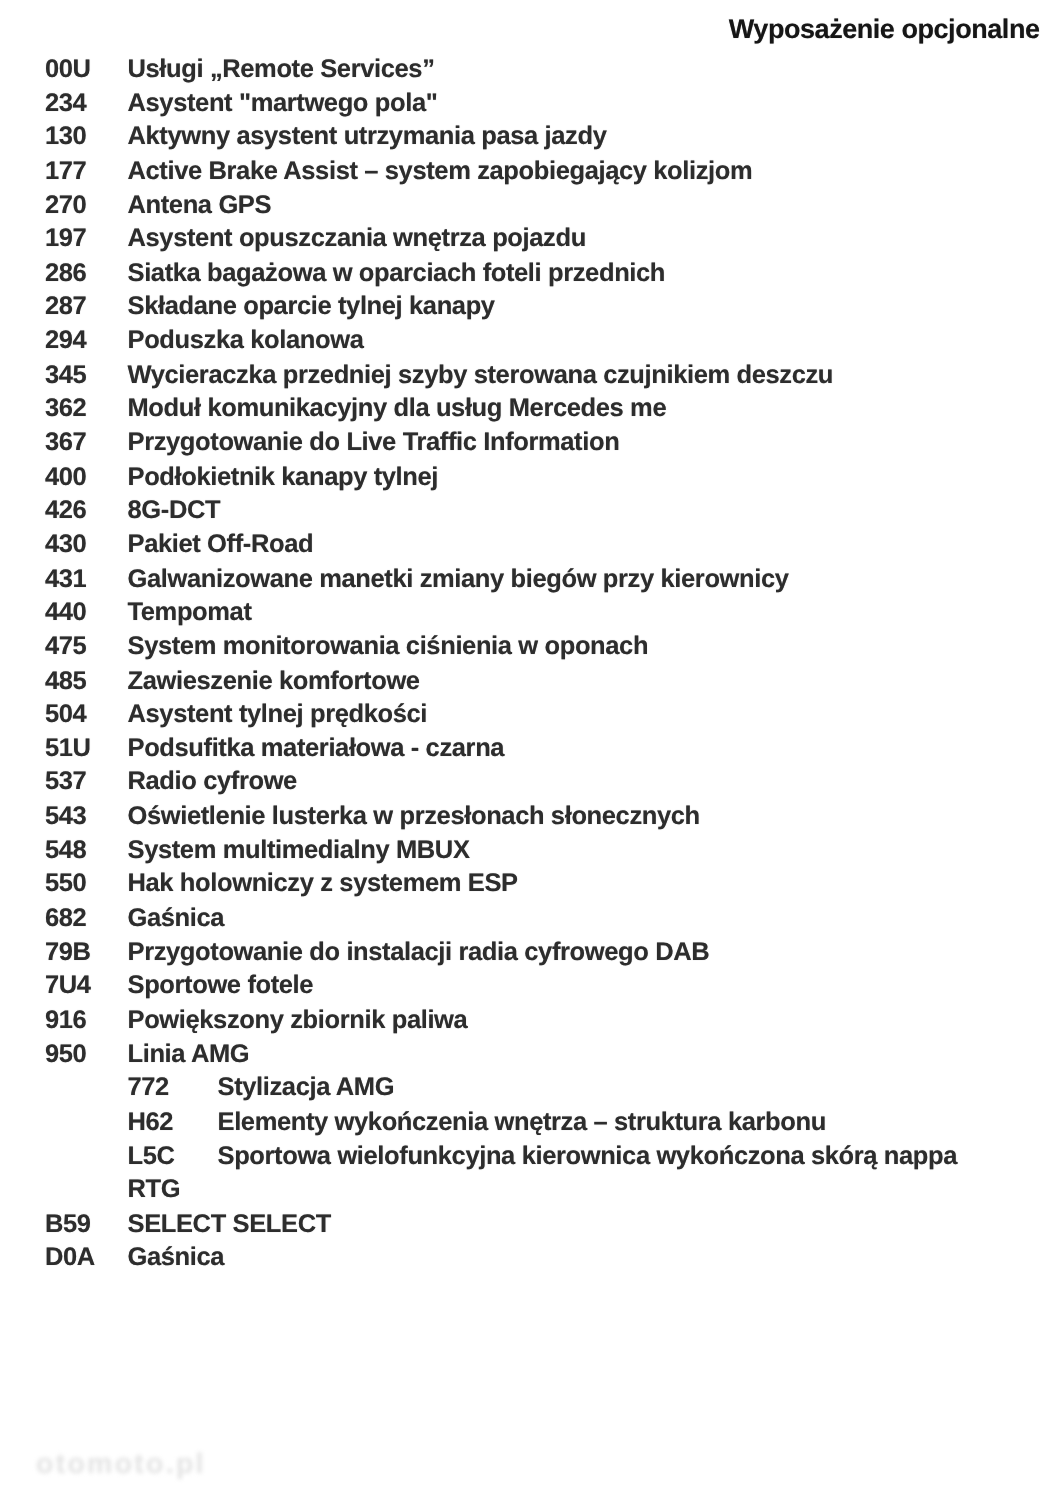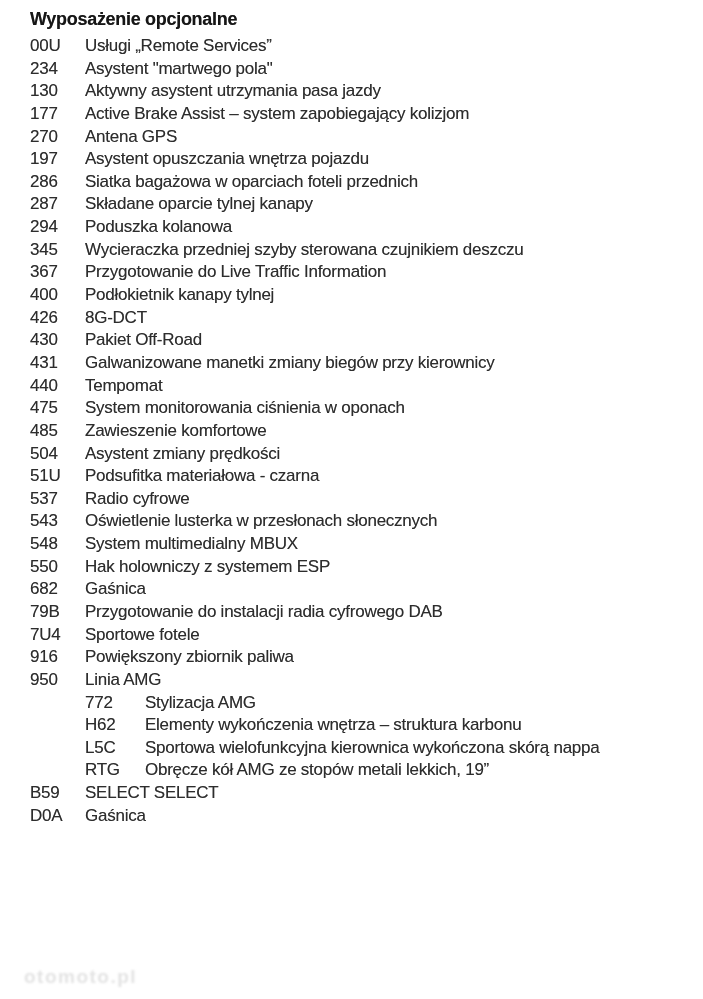"Wyposażenie opcjonalne" .doc-title { text-align: none -> right }
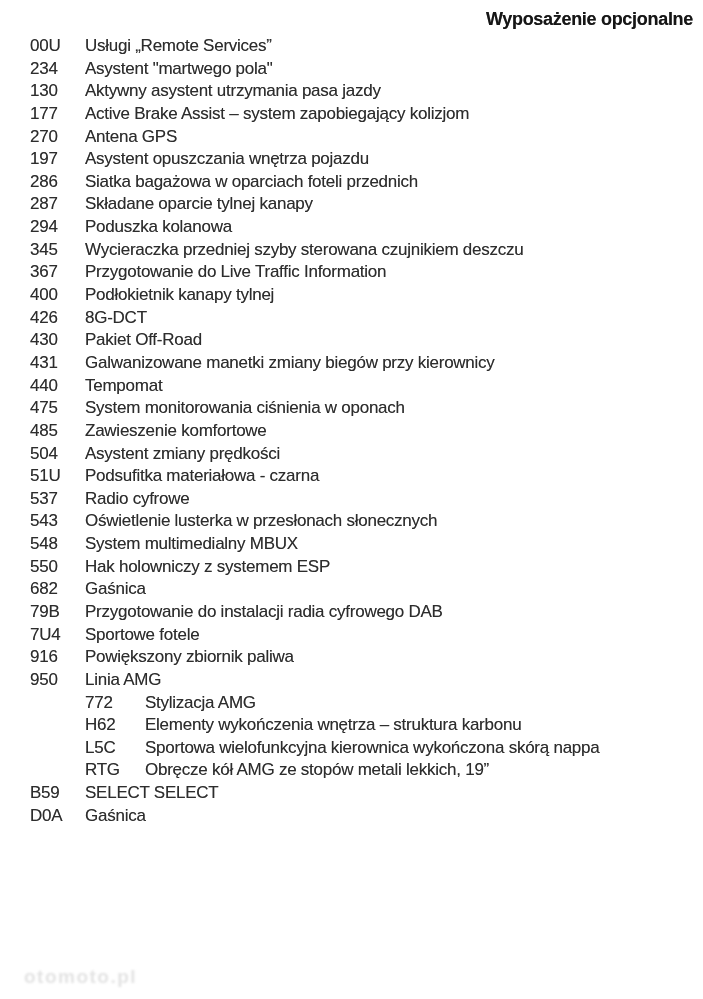"00U" .row { align-items: flex-end -> flex-start; font-weight: none -> bold }
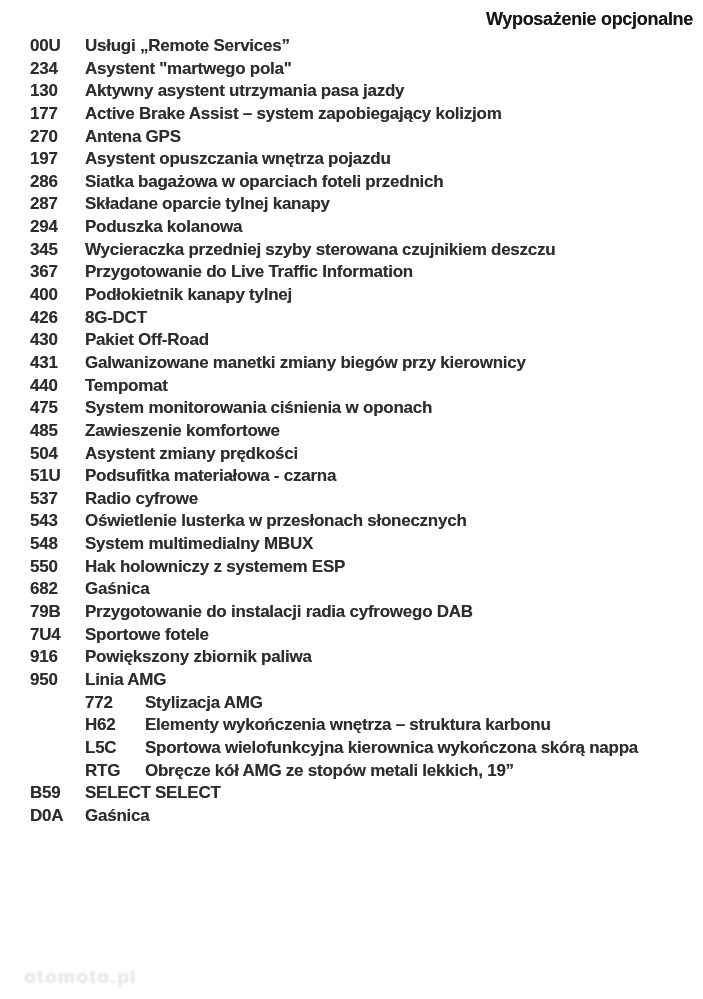"362" div.row { html: none -> <div> <span>362</span> <span>Moduł komunikacyjny dla usług Mercedes me</span> </div> }
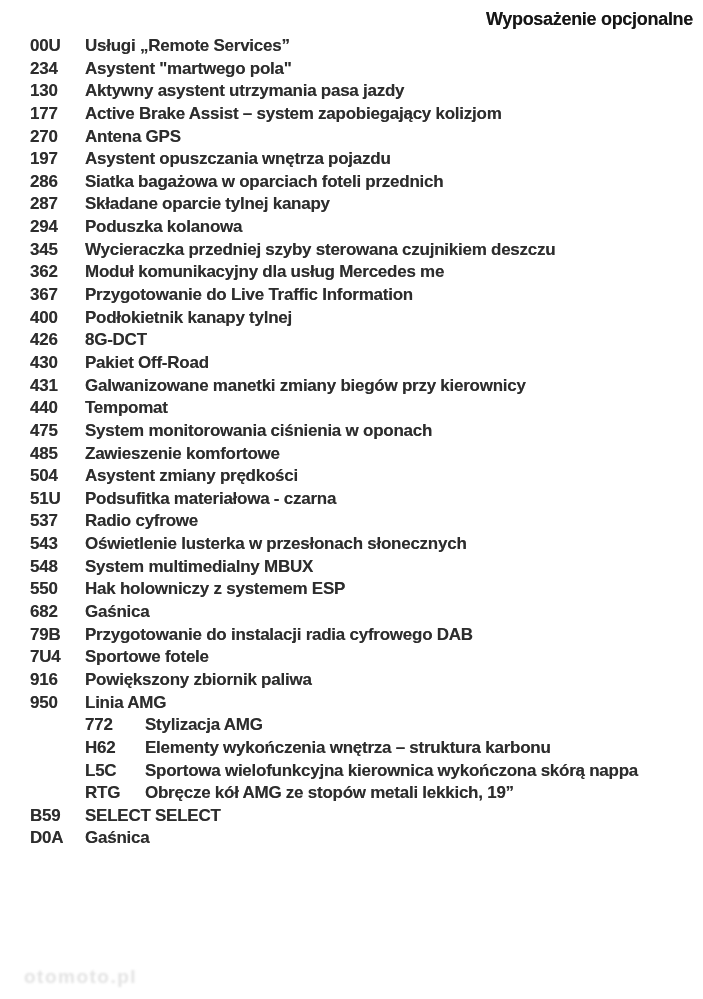"Asystent zmiany prędkości" span.label { text: zmiany -> tylnej }
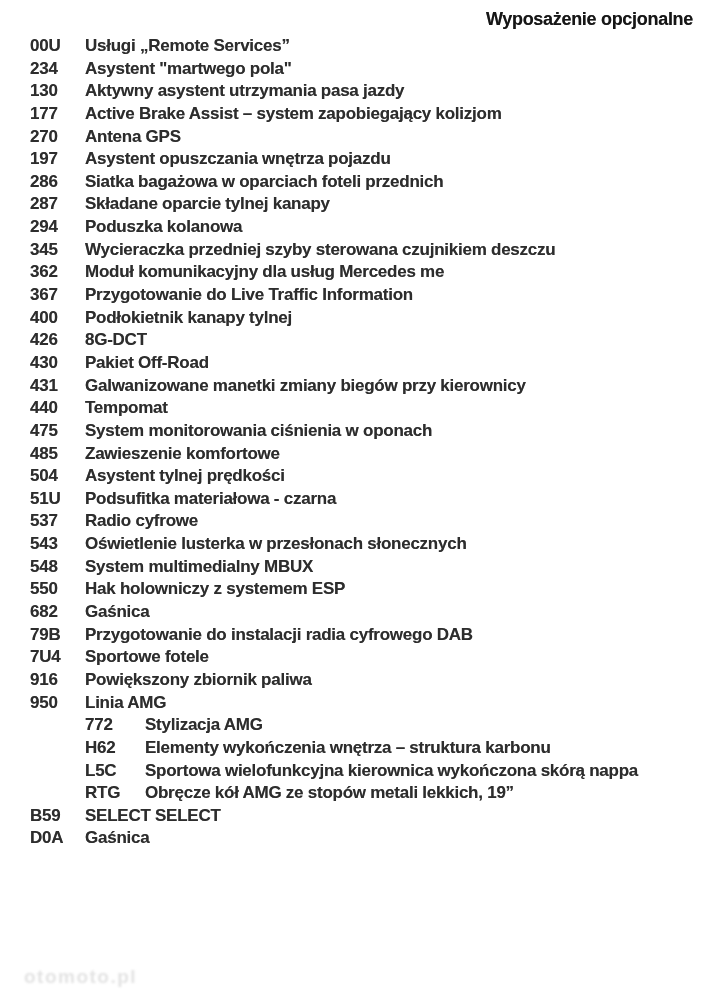"Obręcze kół AMG ze stopów" span.label { html: <span>Obręcze kół AMG ze stopów metali lekkich, 19”</span> -> none }
